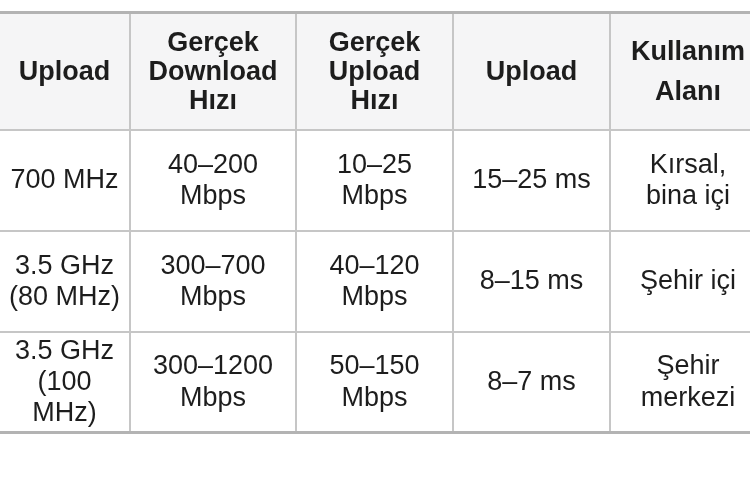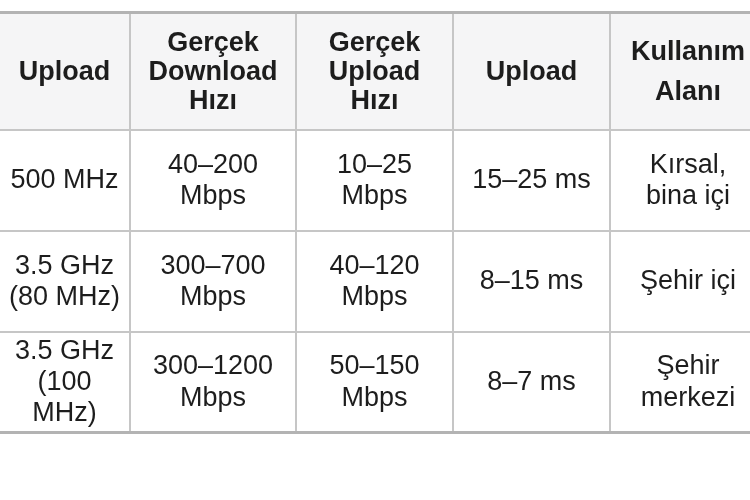"500 MHz" td { text: 500 -> 700 }
